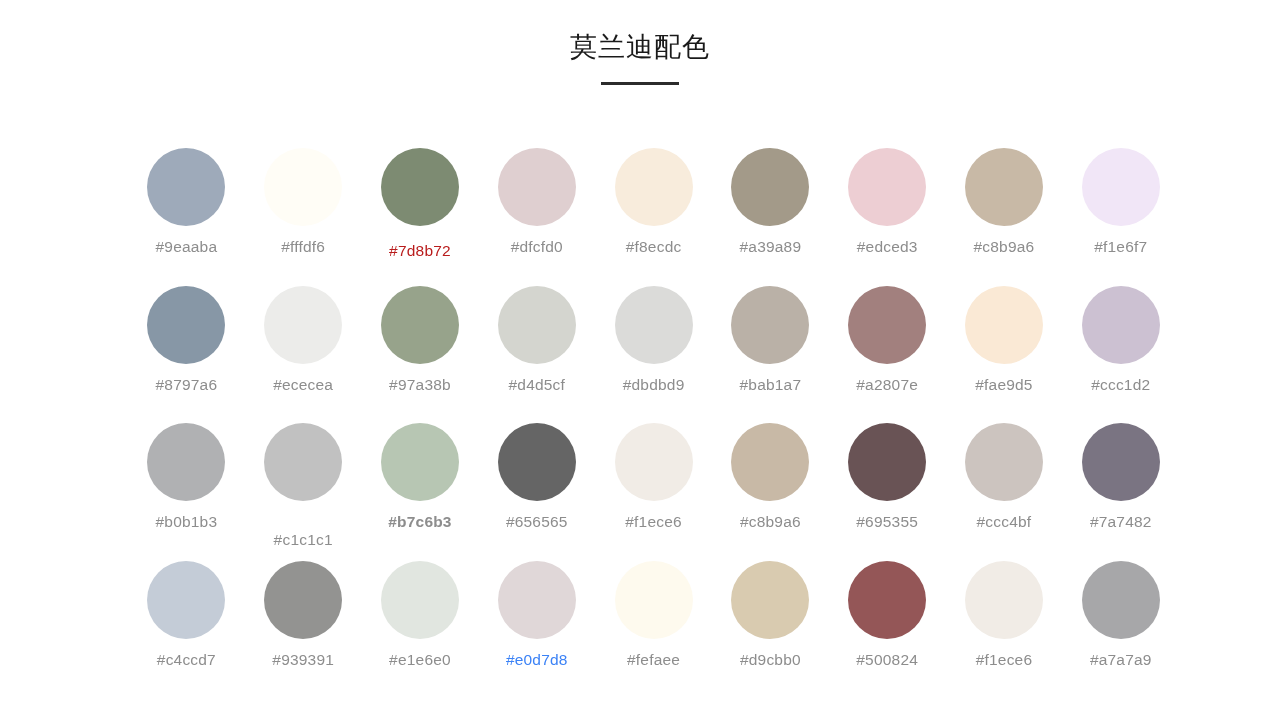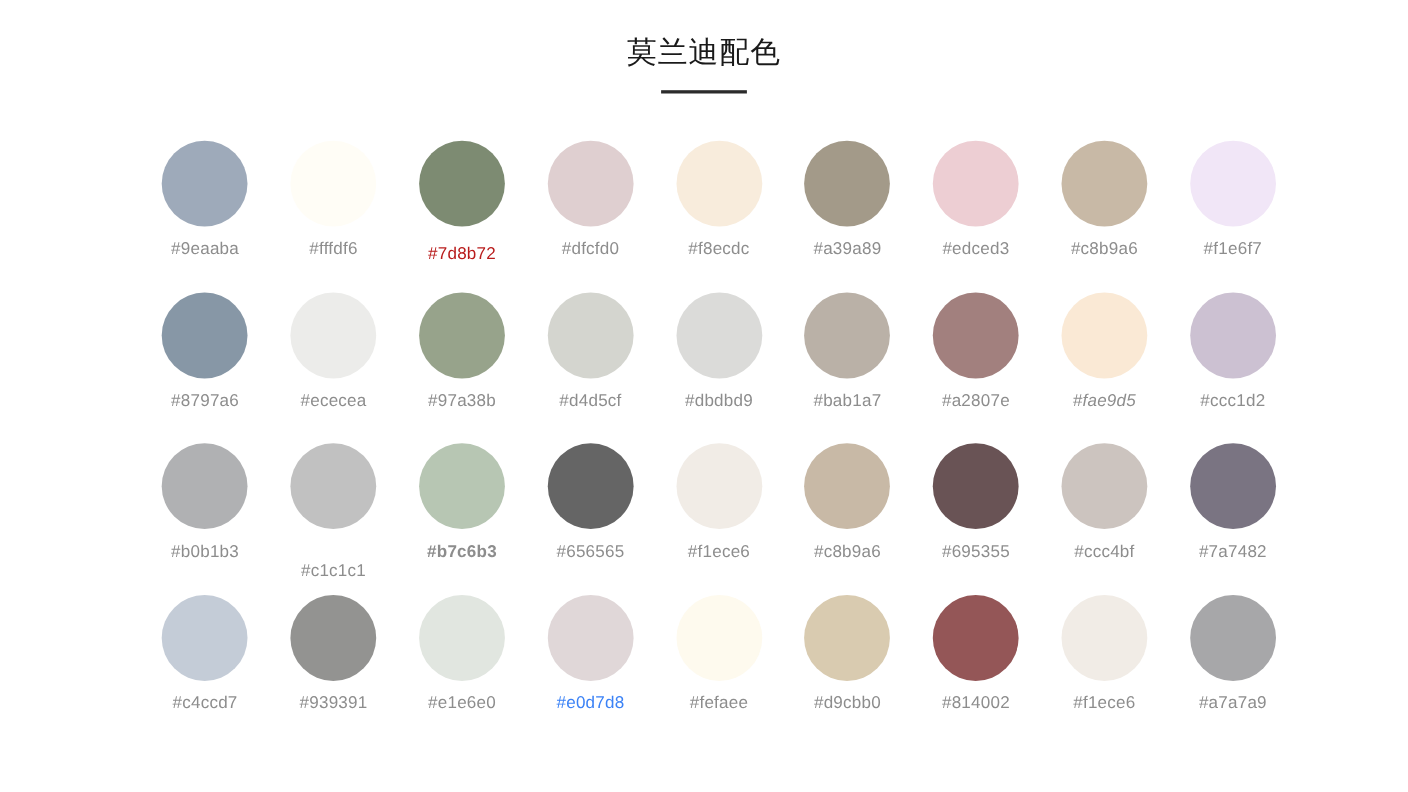"#9eaaba" .palette-grid { top: 128px -> 148px }
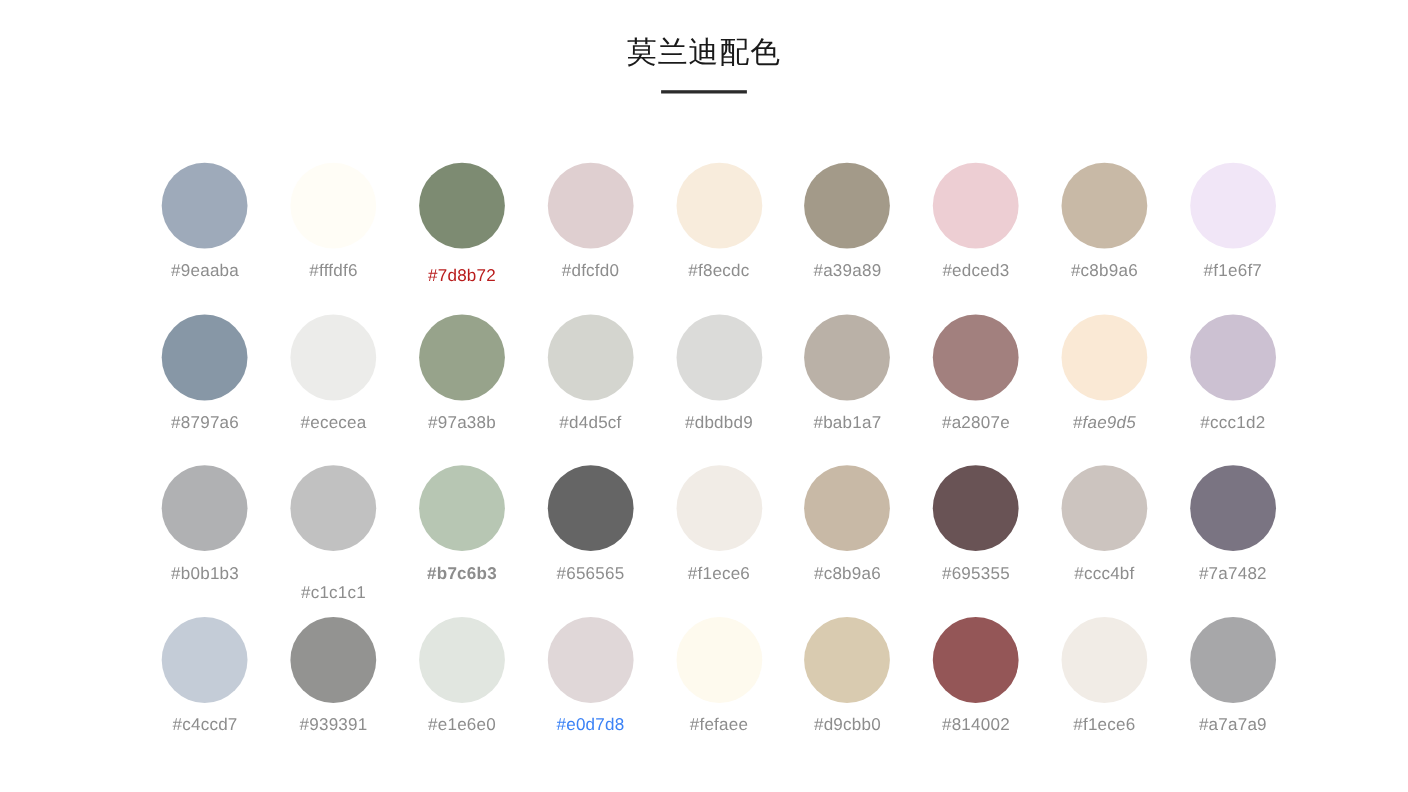"#fae9d5" span.swatch-label { font-style: italic -> none }
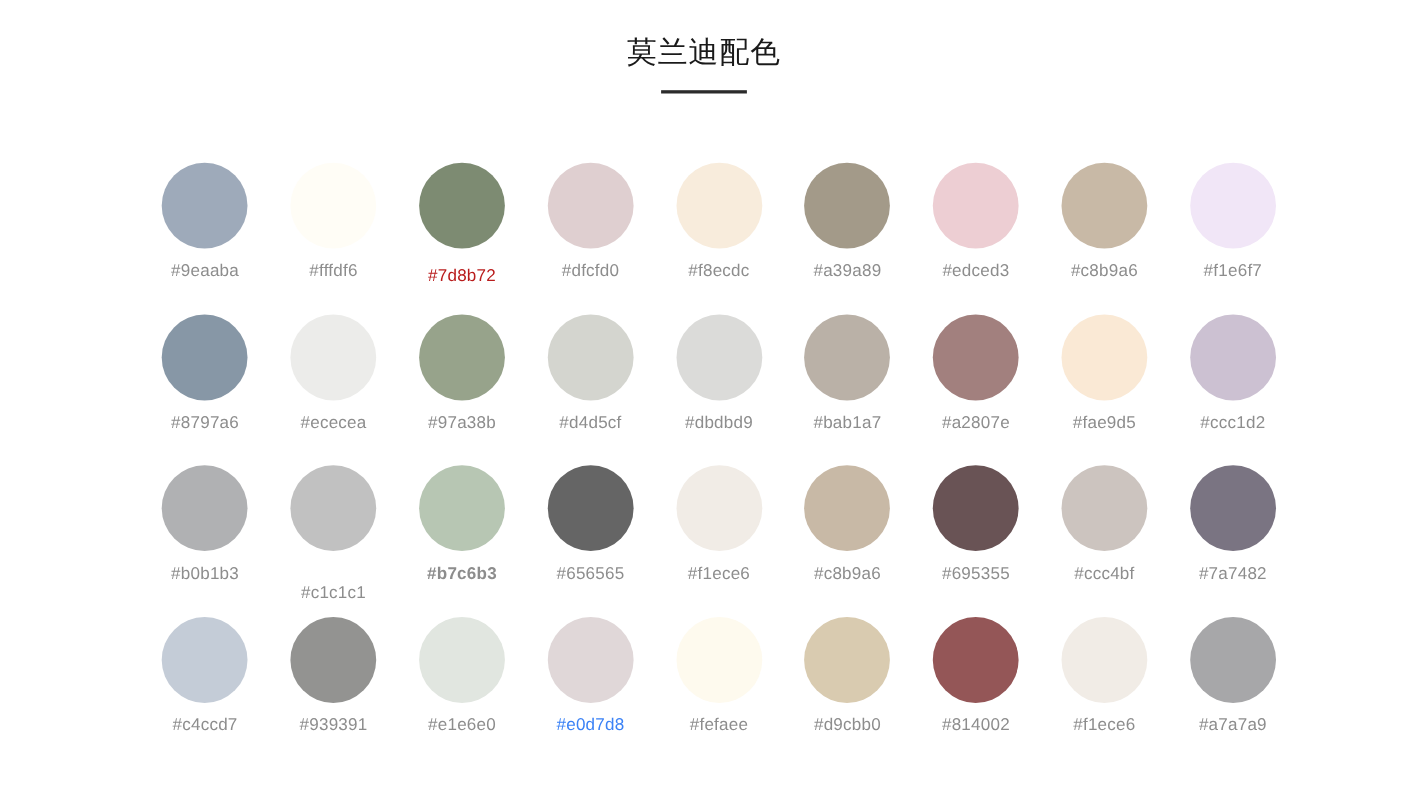"#814002" span.swatch-label { text: 814002 -> 500824 }
